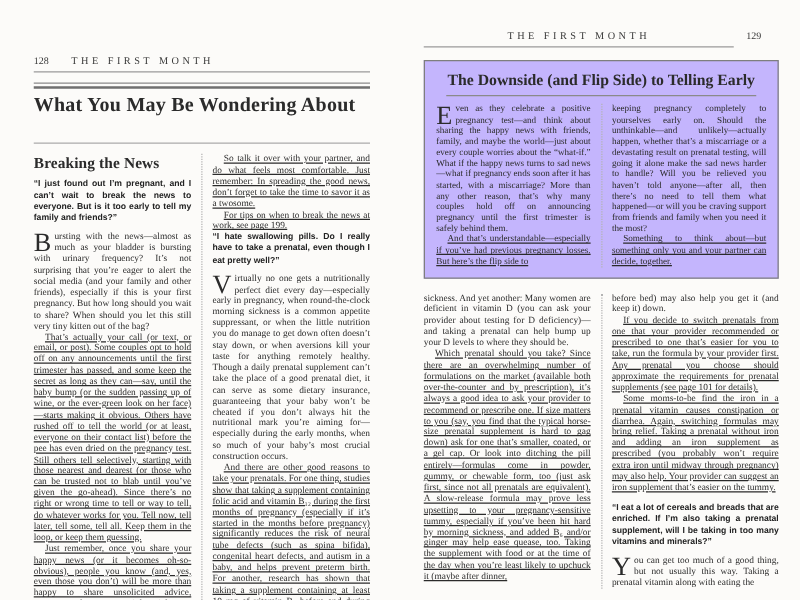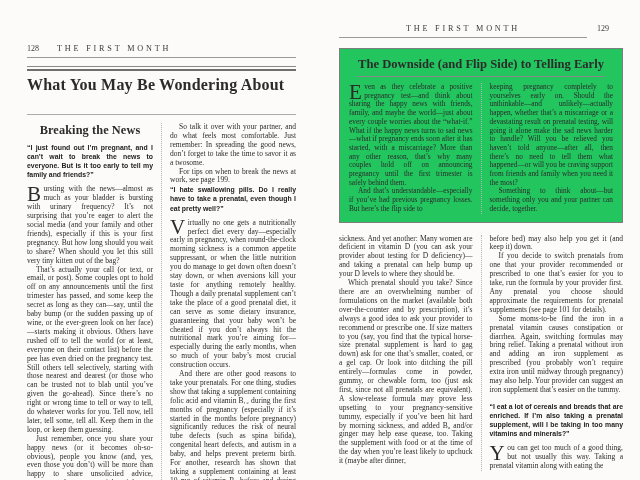"The Downside (and Flip Side)" .box { background: #22c55e -> #c4b5fd }
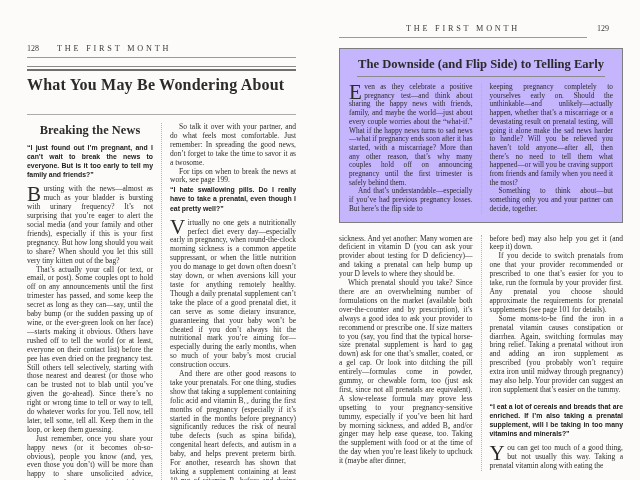"Breaking the News" h2.qa { text-align: center -> none }
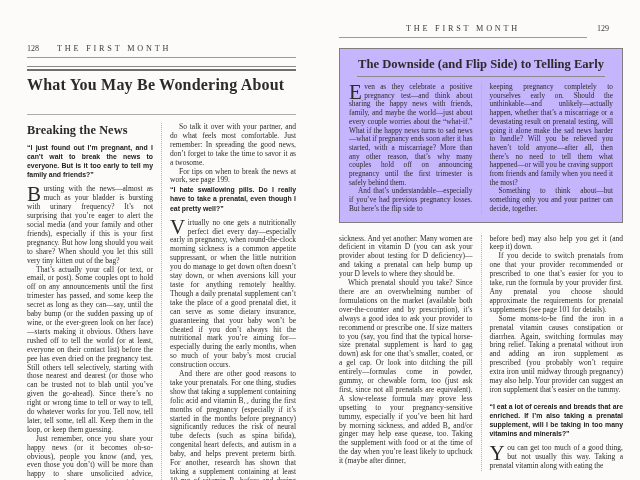"So talk it over with" p.body.indent { text-decoration: none -> underline }
